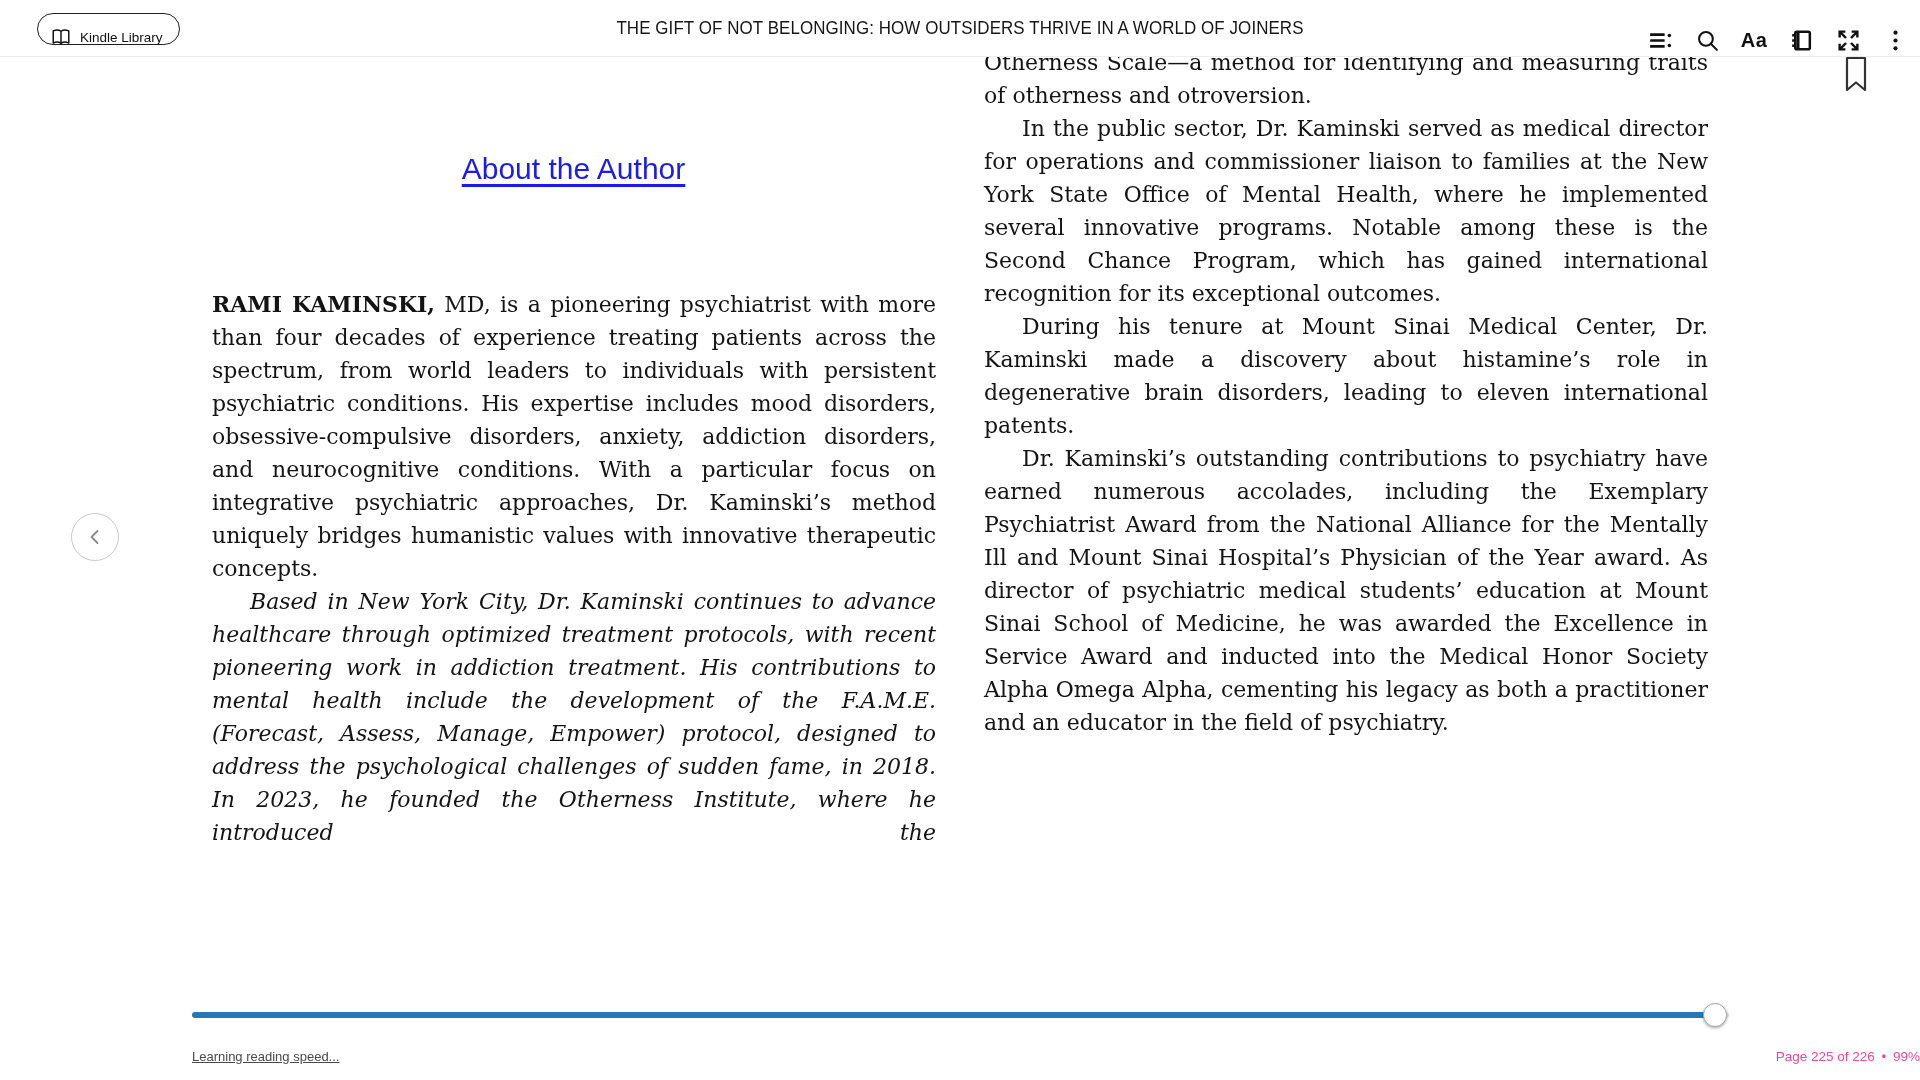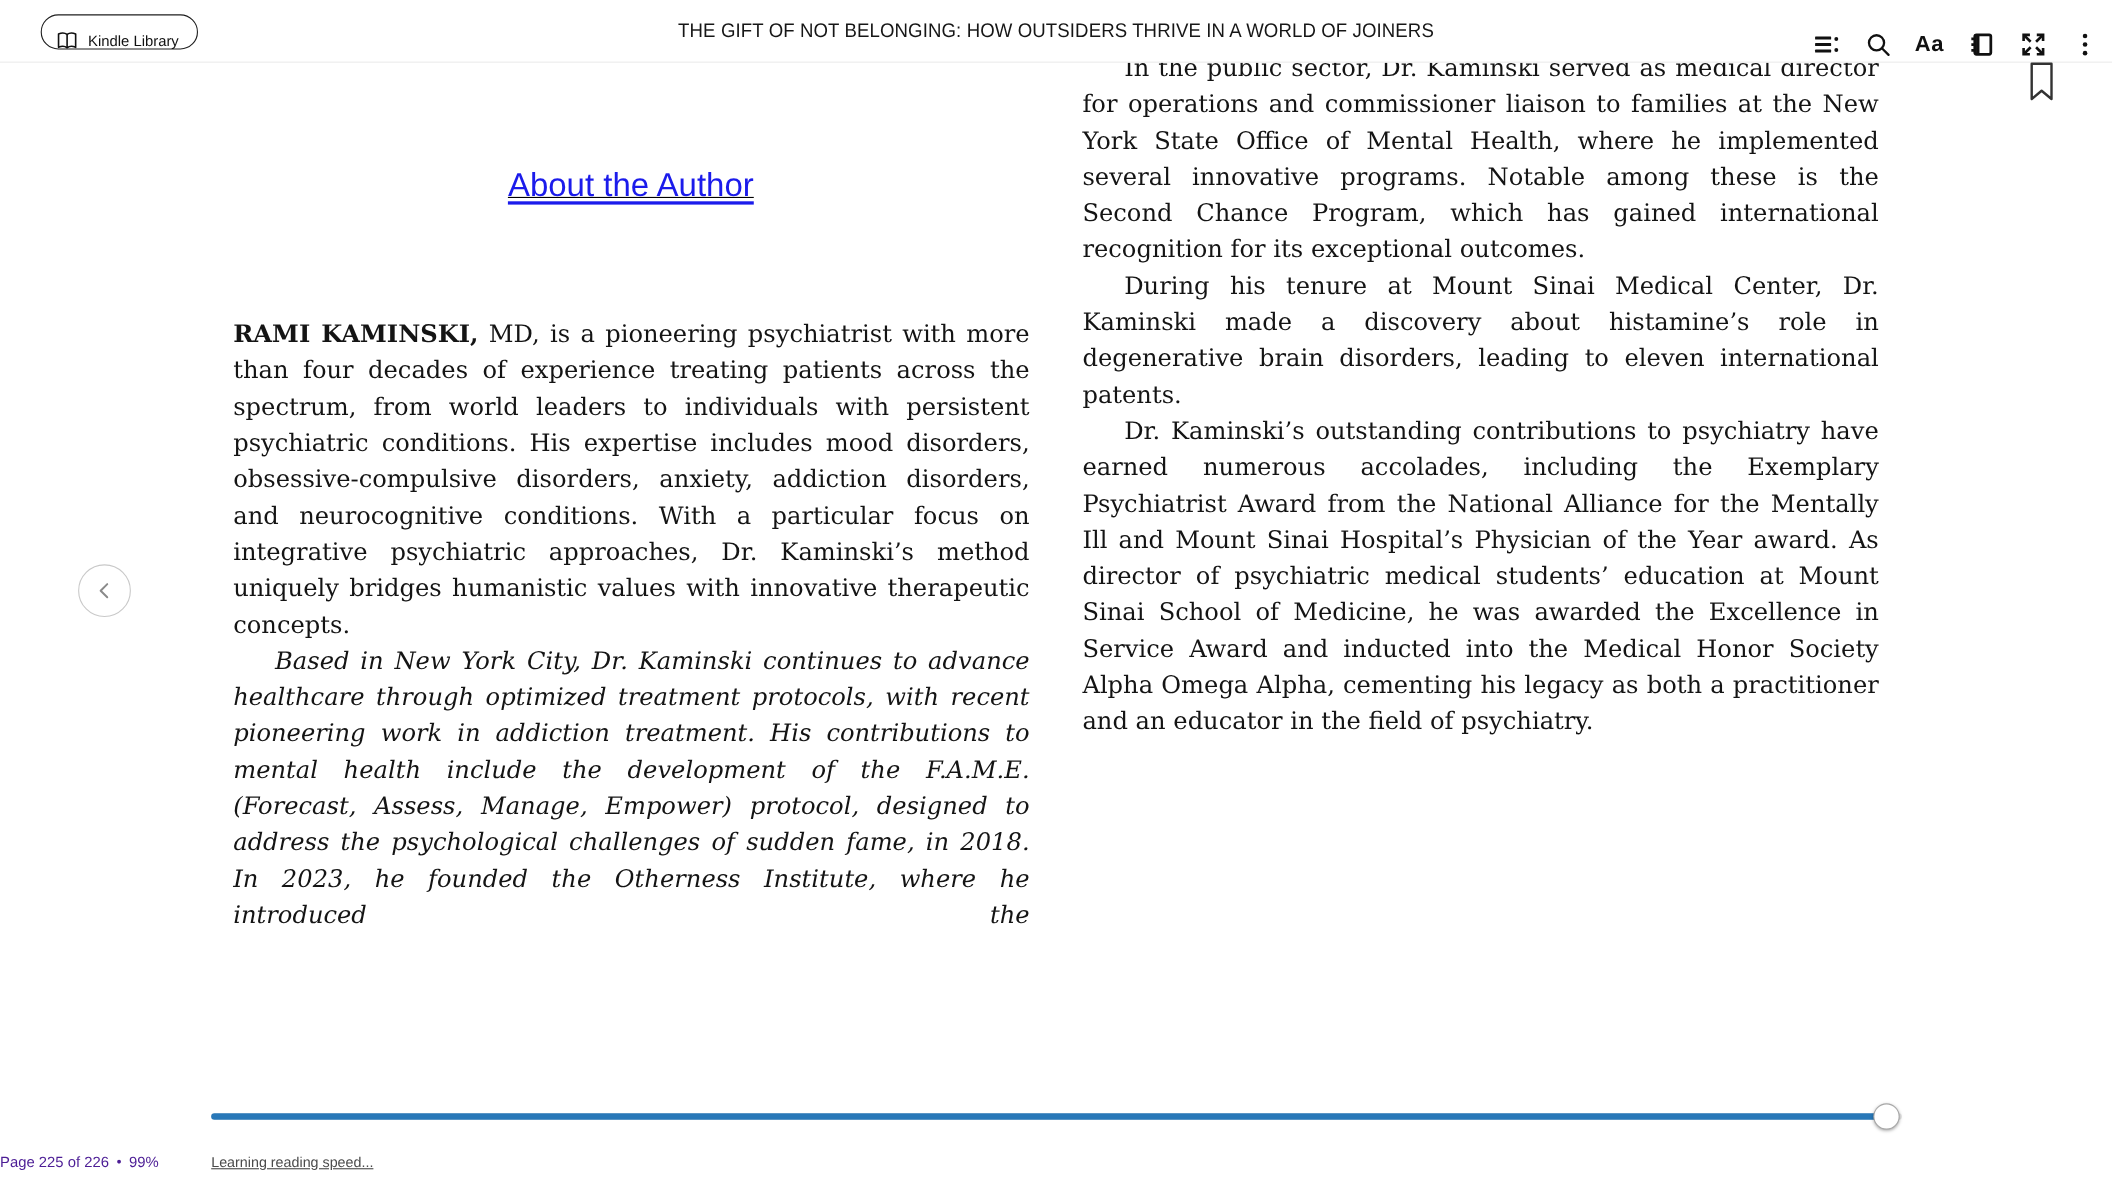"Otherness Scale—a method for identifying" p { html: none -> <p>Otherness Scale—a method for identifying and measuring traits of otherness and otroversion.</p> }
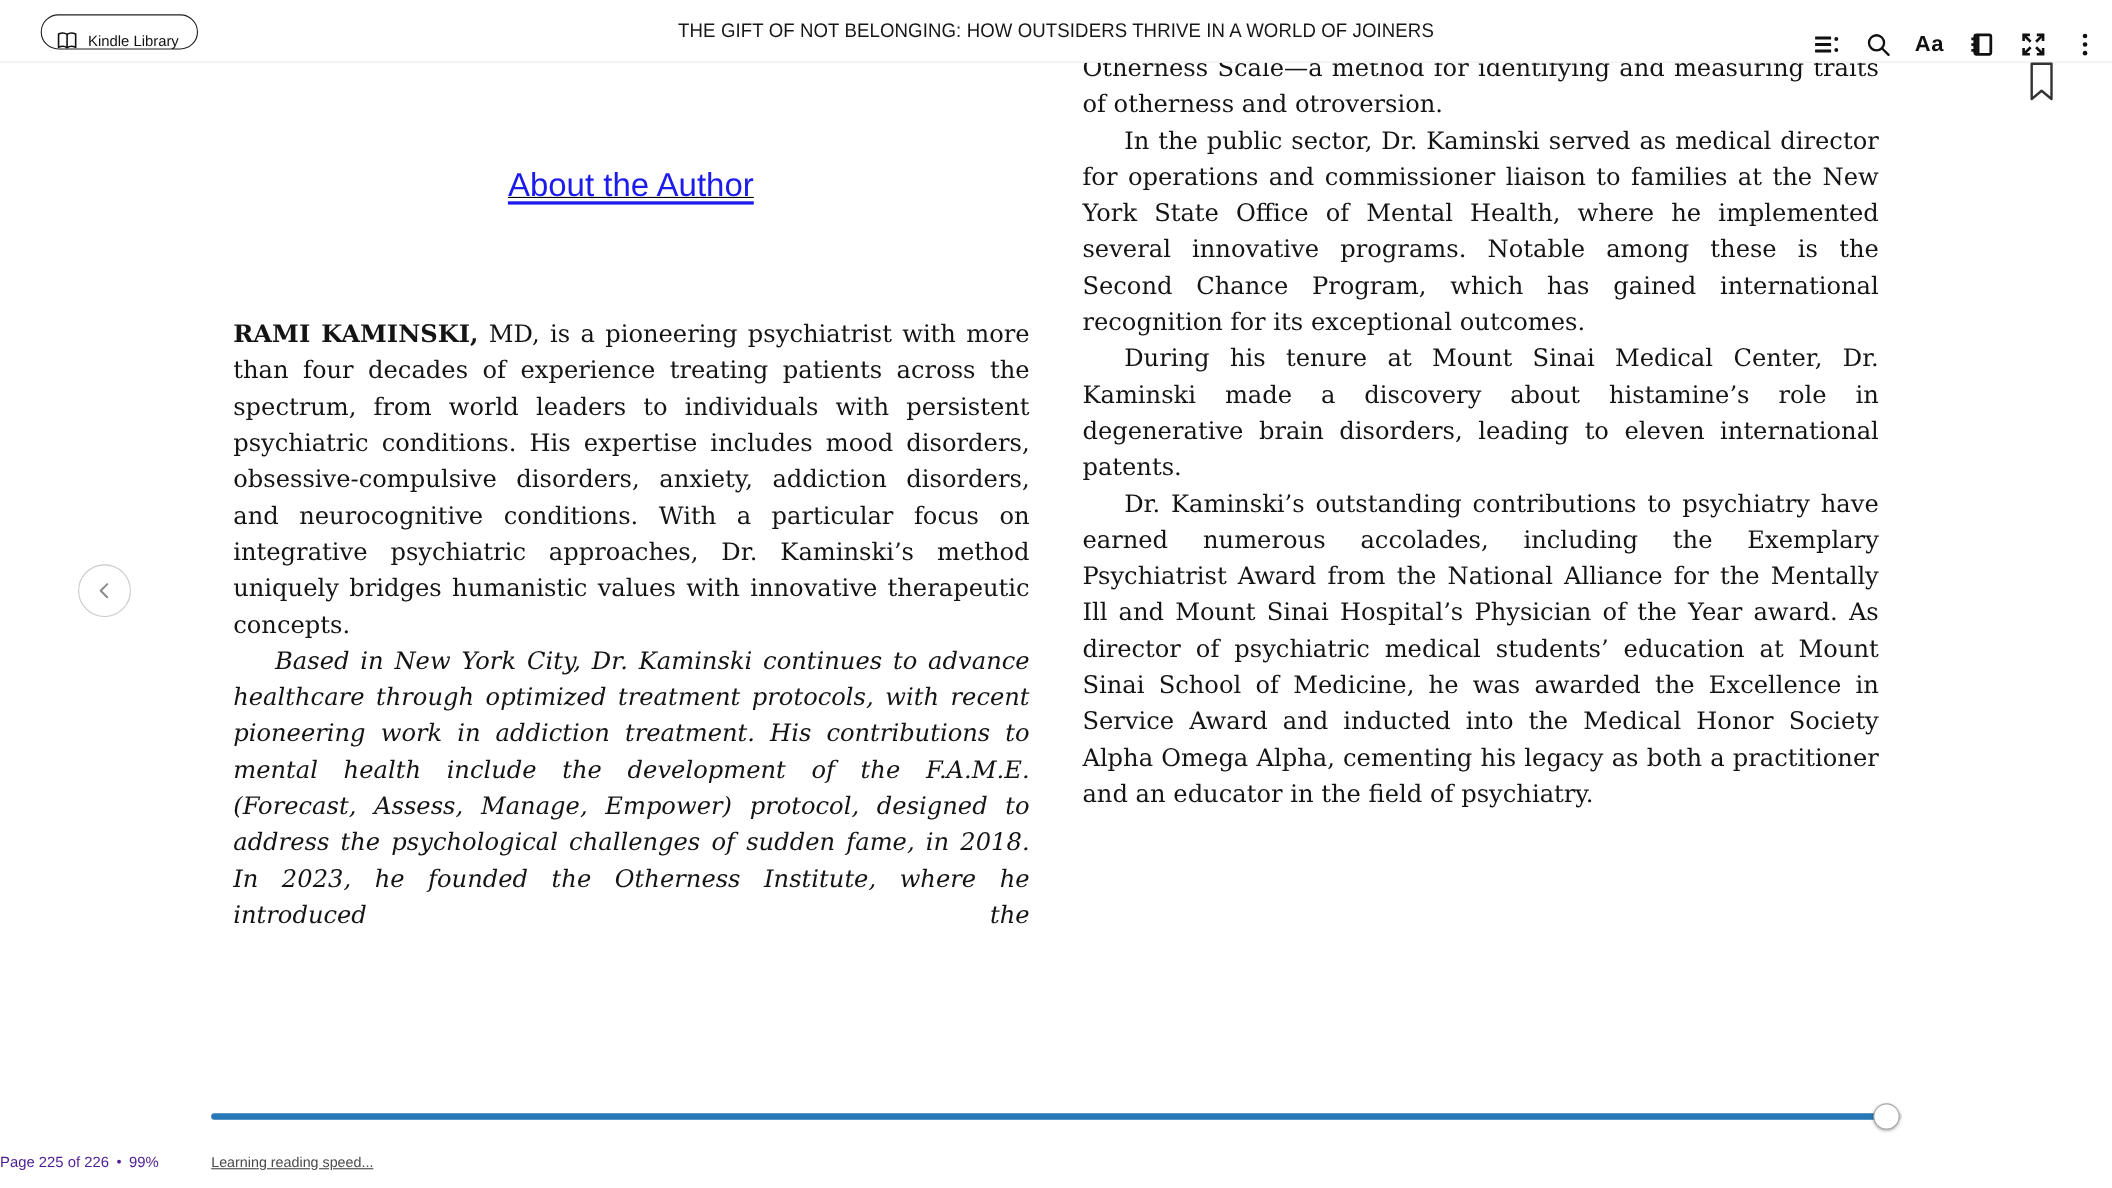"About the Author" .reader-heading { text-decoration: underline -> none }
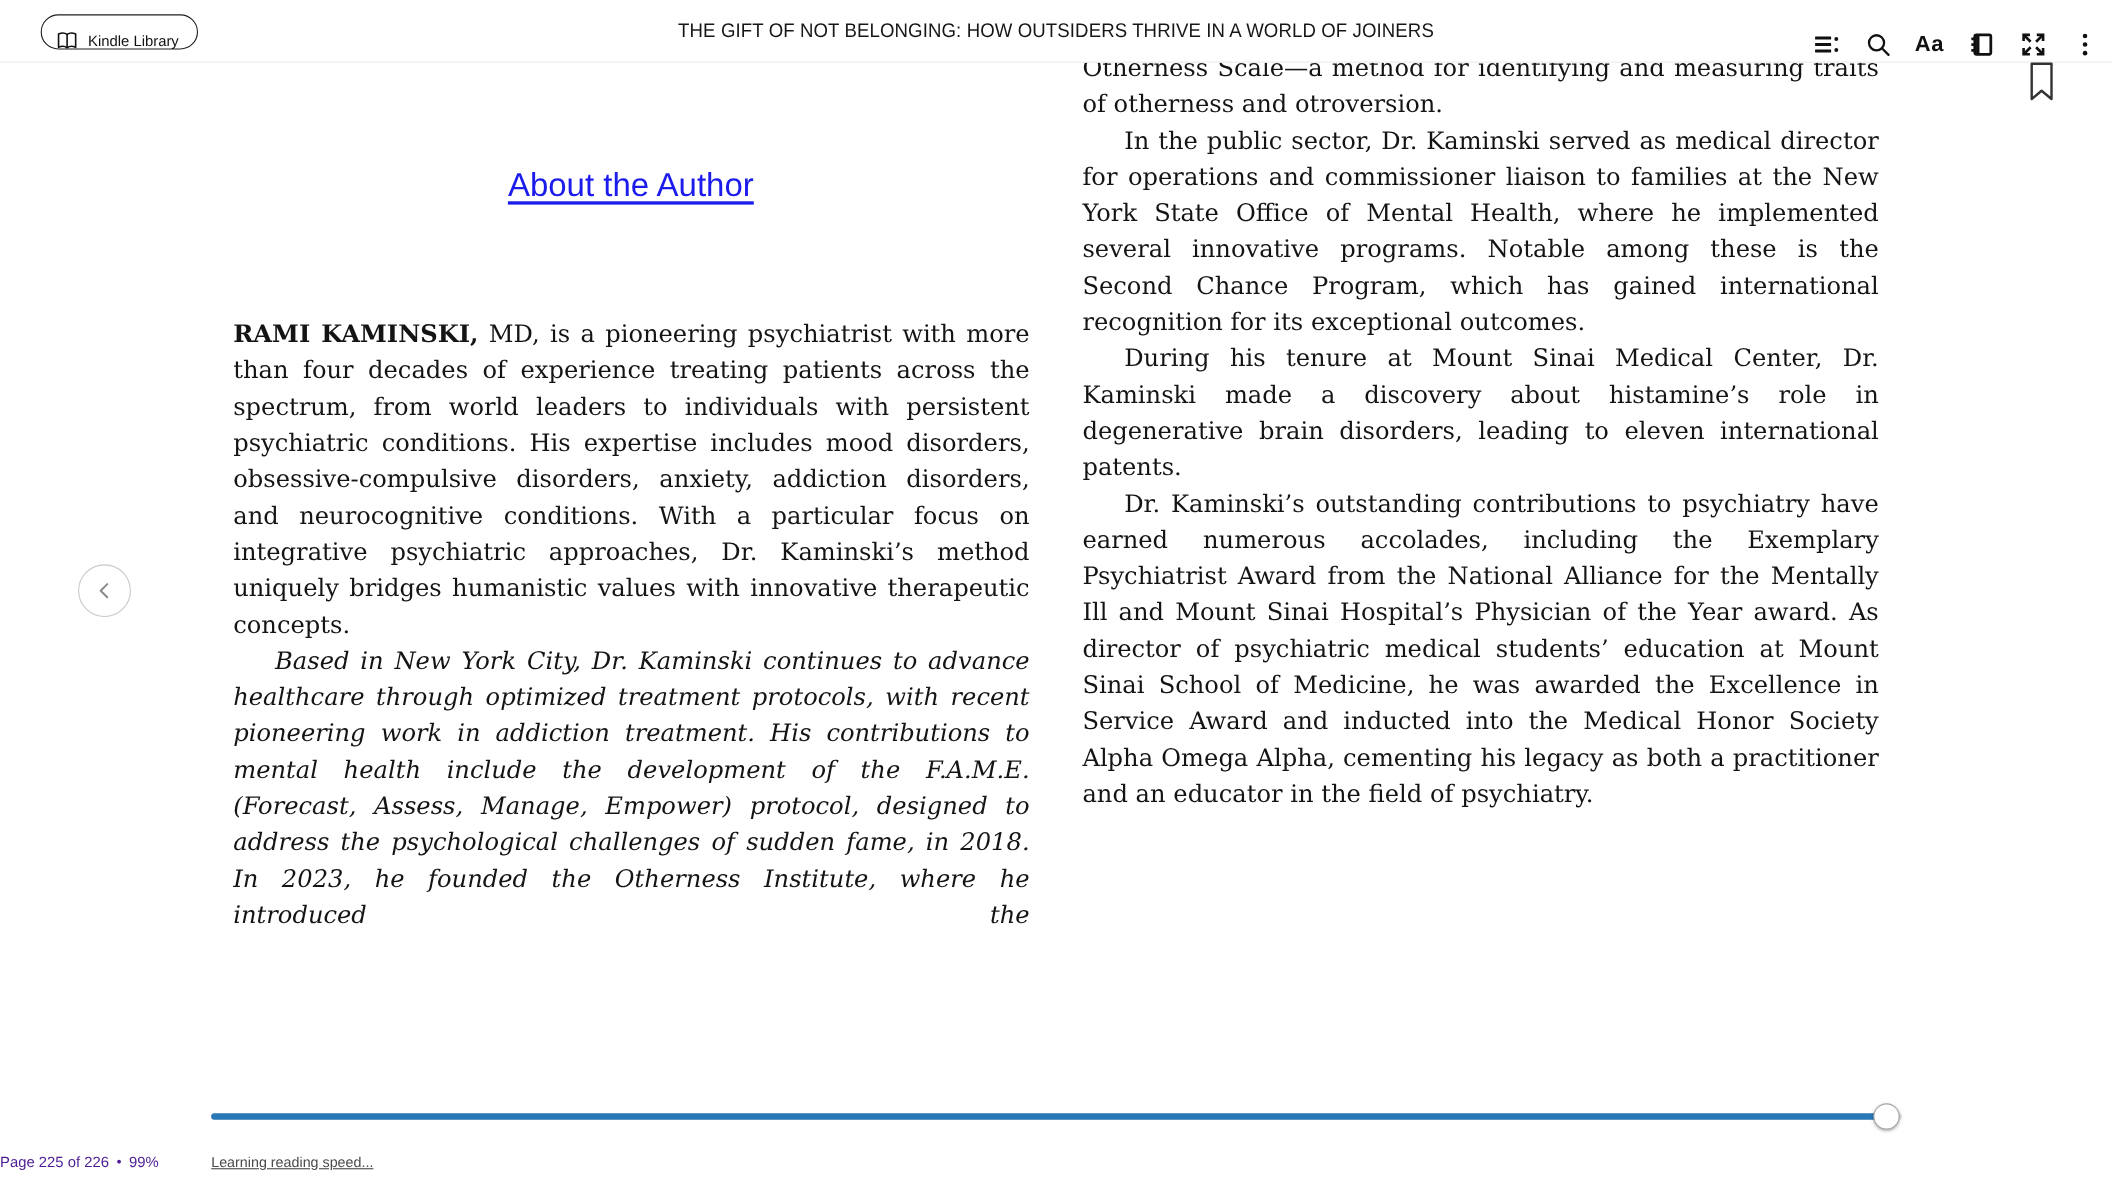"Page 225 of 226 •" .footer-page { color: #4c1d95 -> #ec4899; text-align: left -> right }
